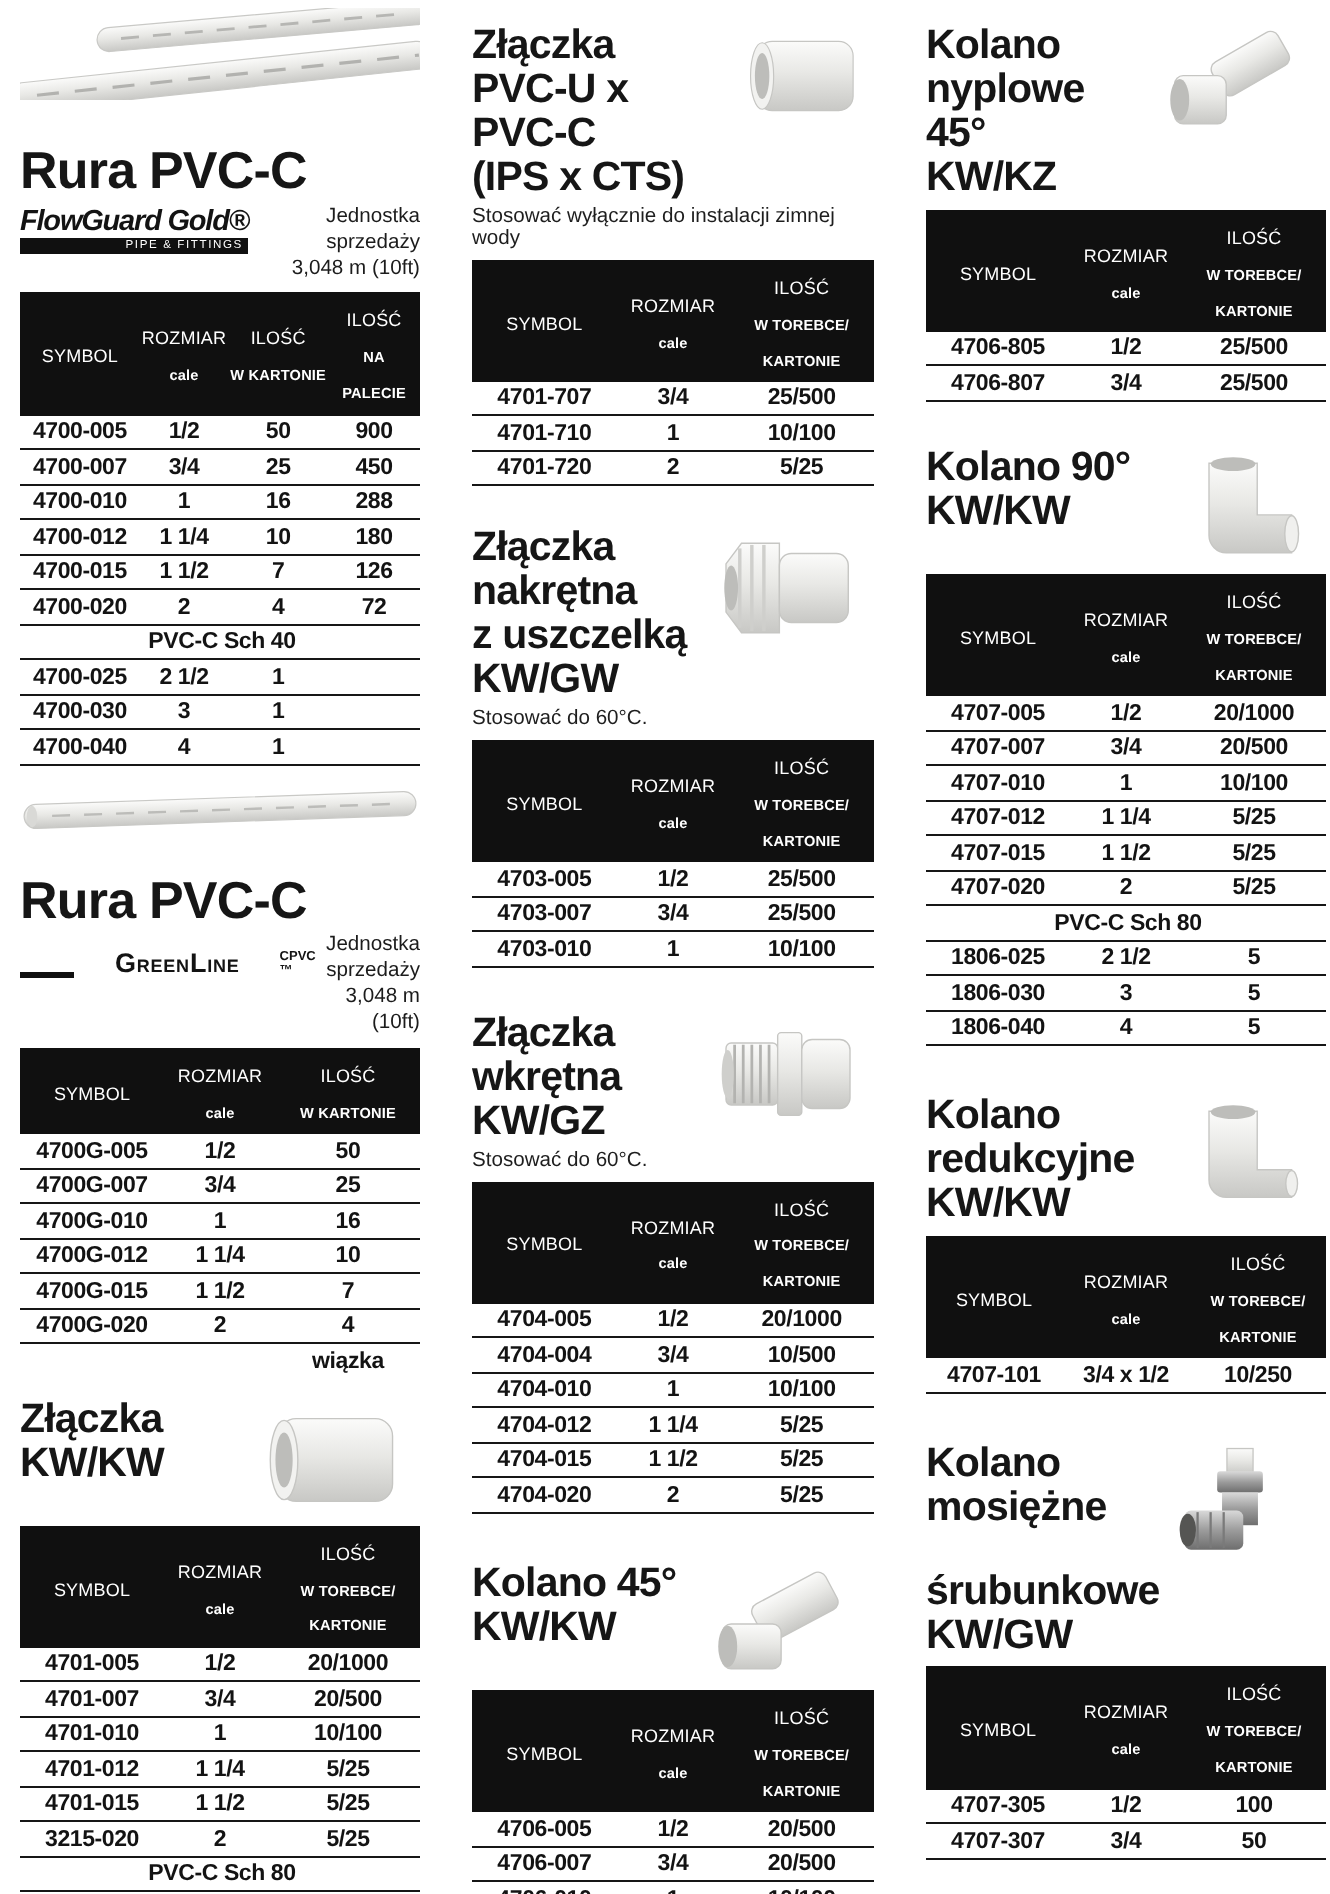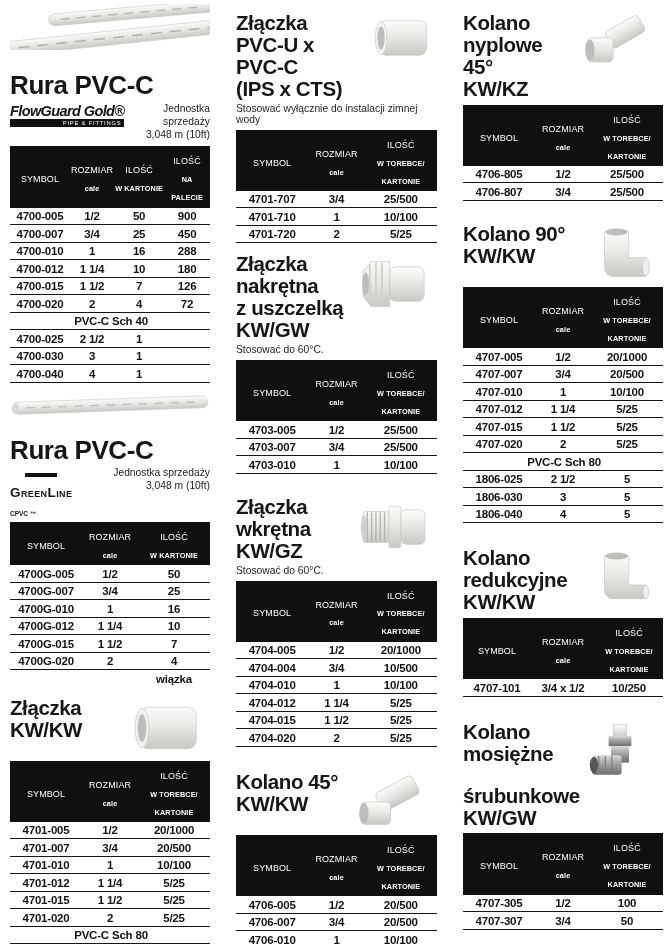"Złączka nakrętna" section { margin-top: 10px -> 20px }
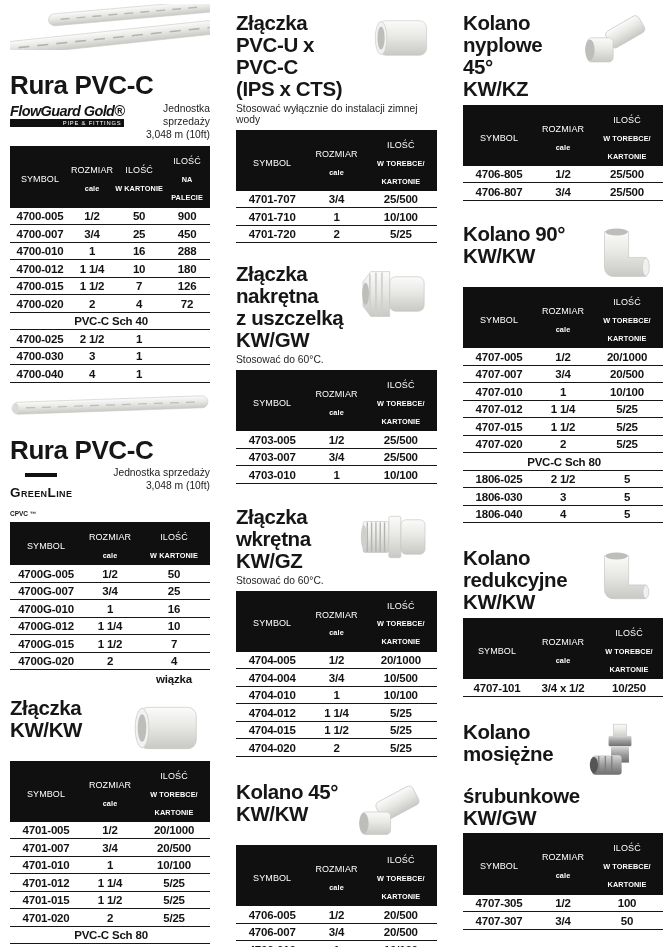"GreenLine" .brand-gl { align-items: center -> flex-end; flex-direction: column -> none; gap: 8px -> 20px }
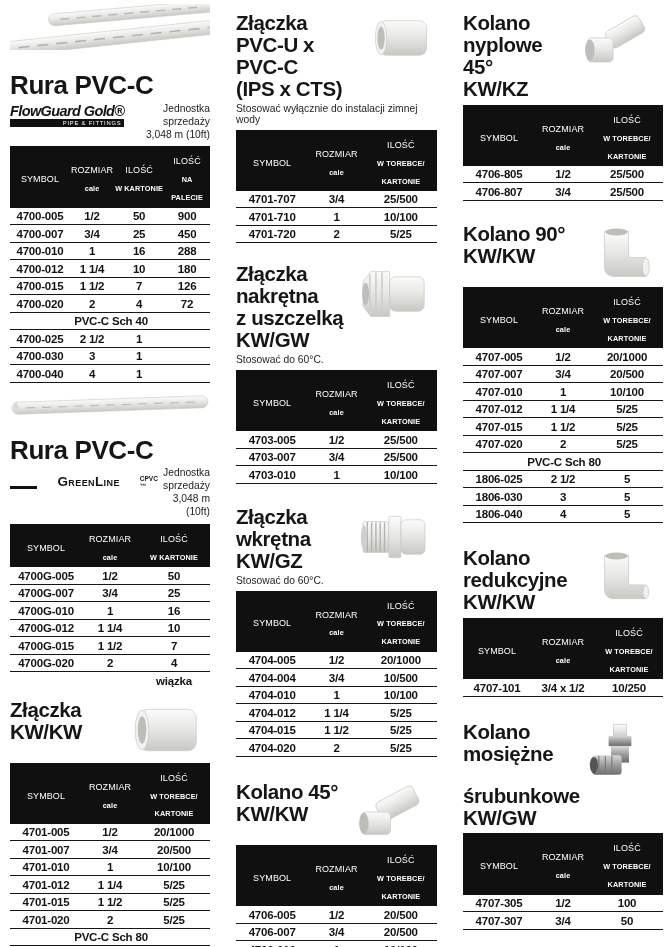"4701-020" td { text: 4701-020 -> 3215-020 }
